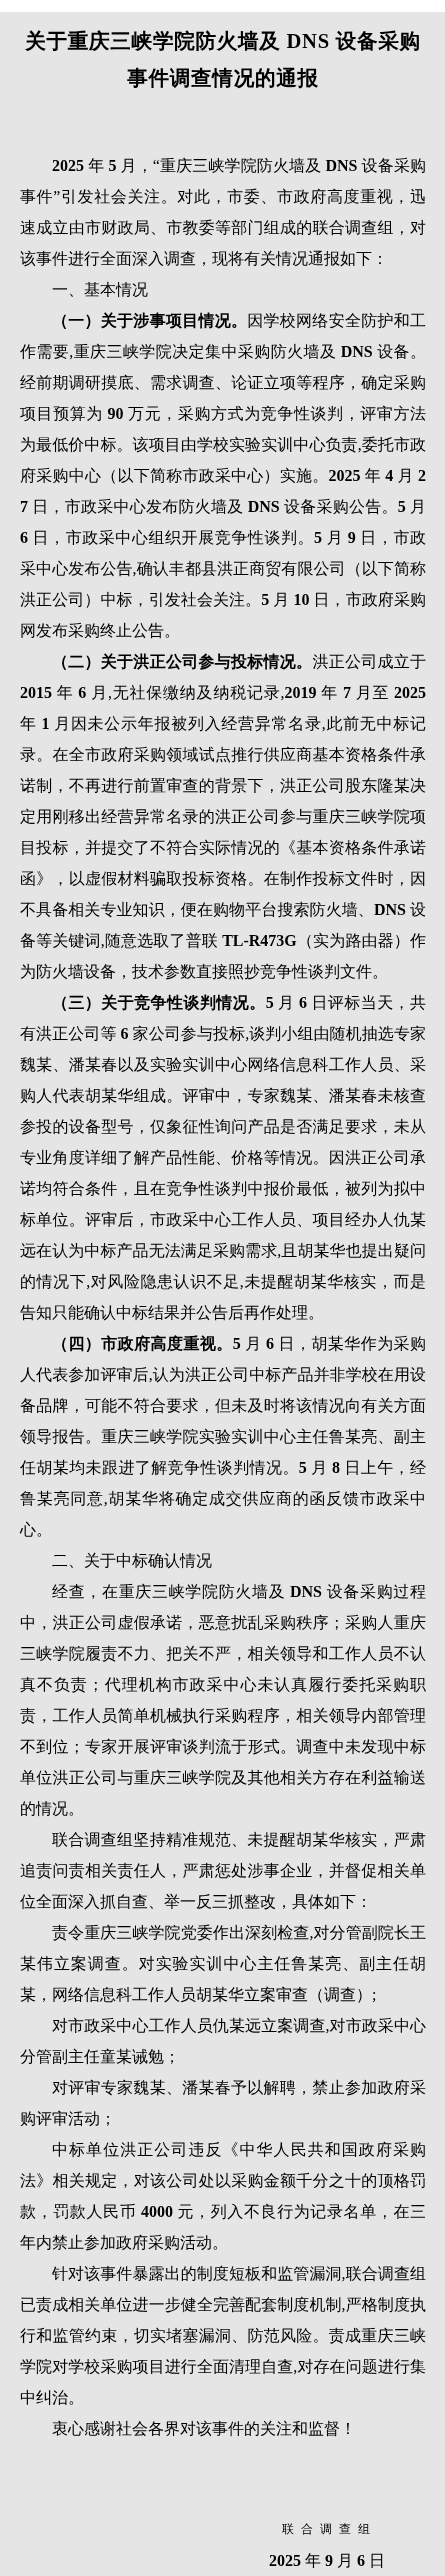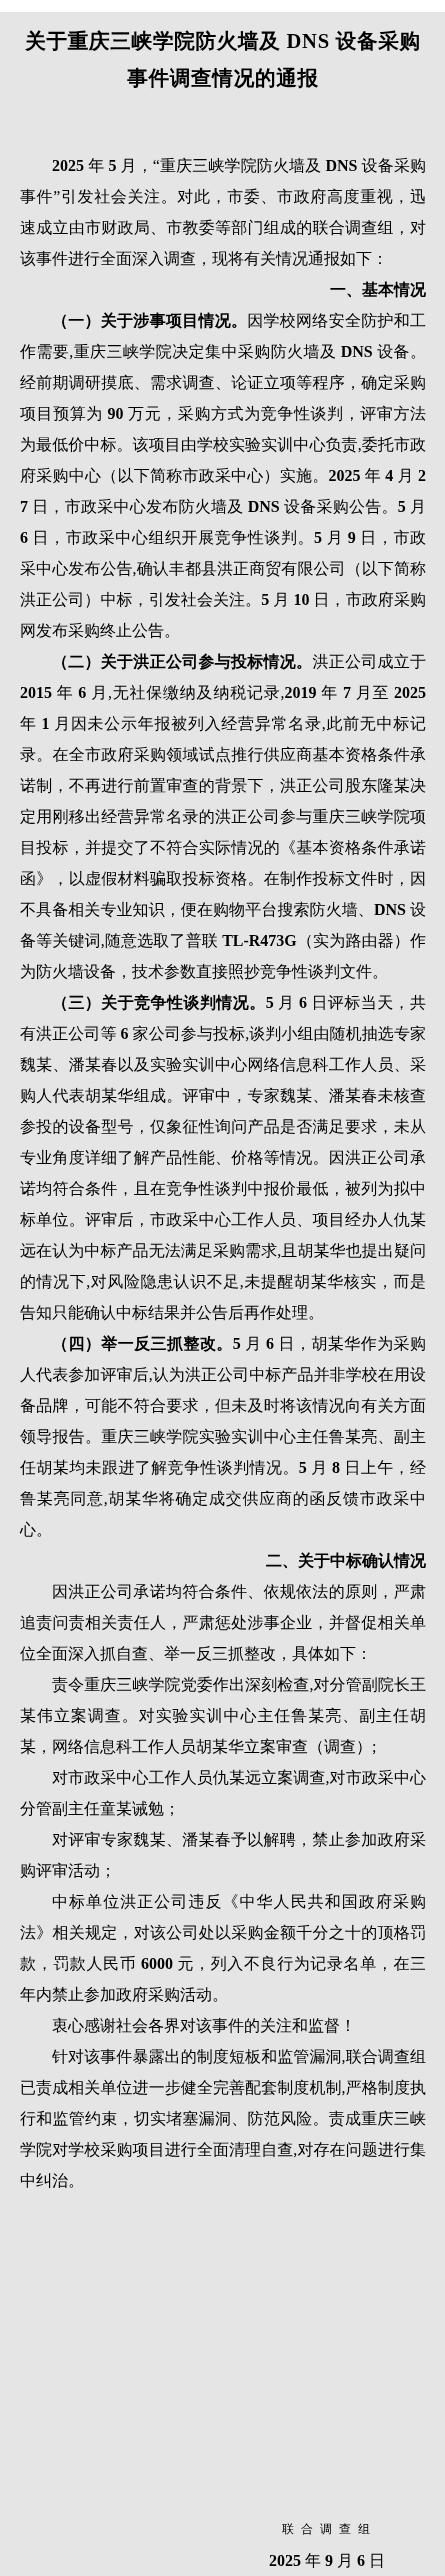"一、基本情况" .doc-body p.section { font-weight: 700 -> 400; text-align: right -> left }
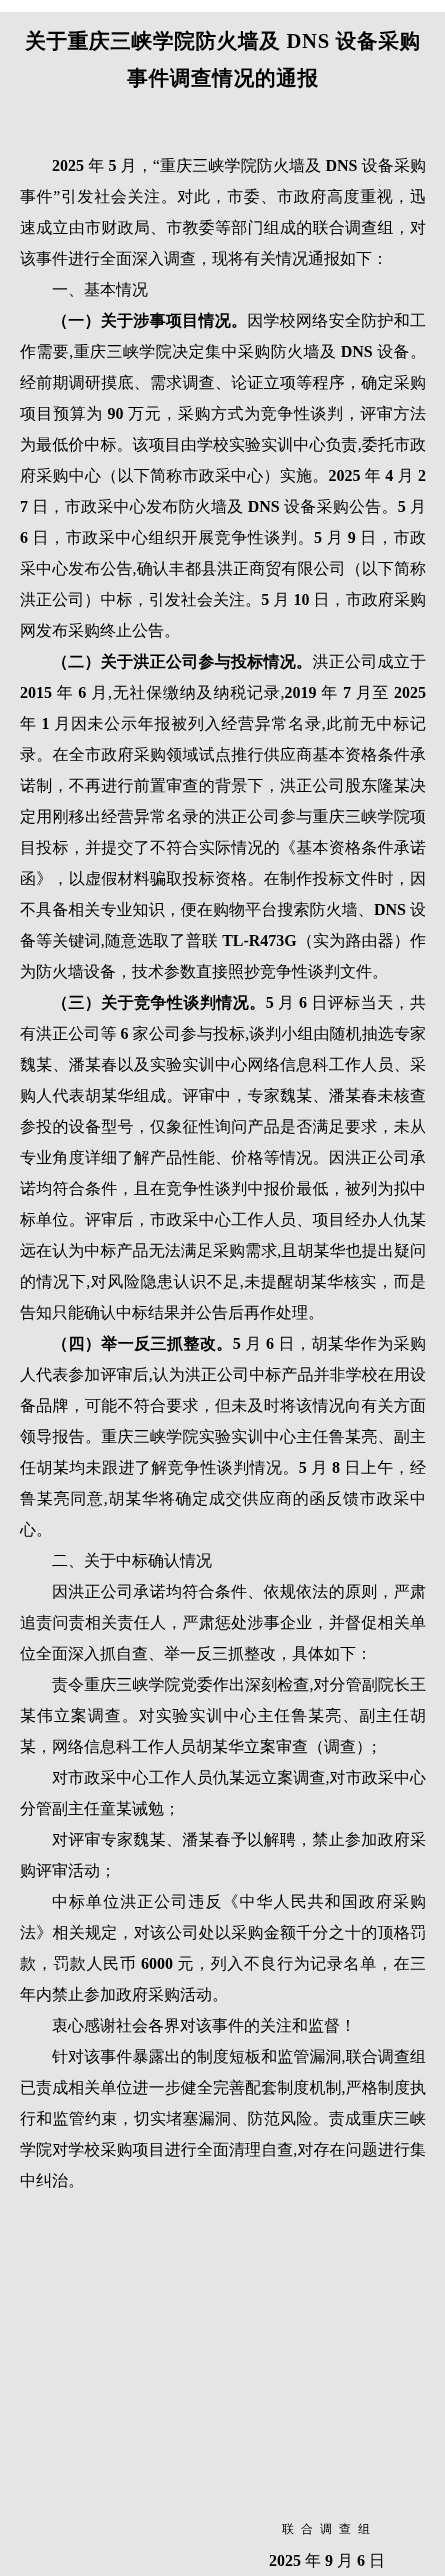"（四）举一反三抓整改。" b.lead { text: 举一反三抓整改 -> 市政府高度重视 }
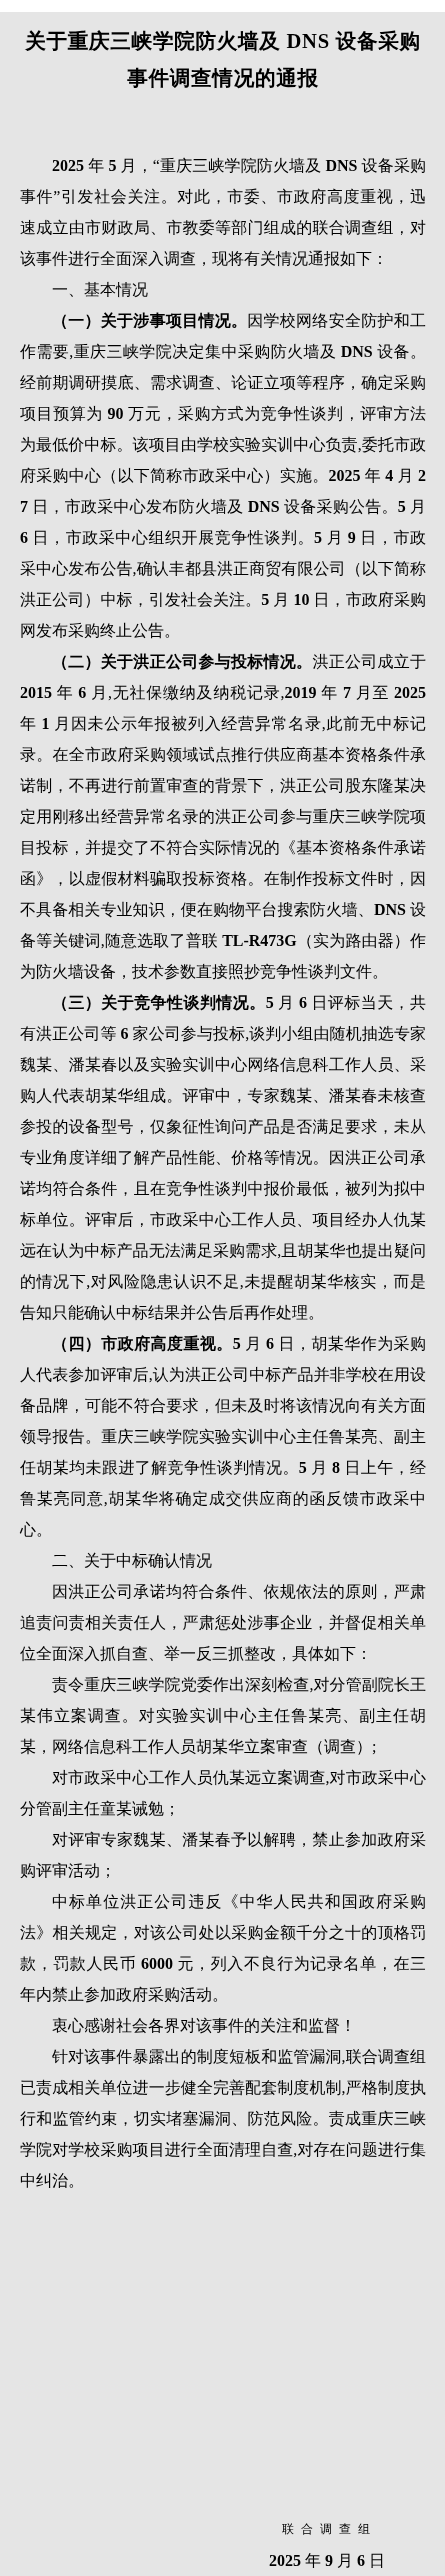"经查，在重庆三峡学院防火墙及 DNS" p.para { html: none -> <p>经查，在重庆三峡学院防火墙及 <span>DNS</span> 设备采购过程中，洪正公司虚假承诺，恶意扰乱采购秩序；采购人重庆三峡学院履责不力、把关不严，相关领导和工作人员不认真不负责；代理机构市政采中心未认真履行委托采购职责，工作人员简单机械执行采购程序，相关领导内部管理不到位；专家开展评审谈判流于形式。调查中未发现中标单位洪正公司与重庆三峡学院及其他相关方存在利益输送的情况。</p> }
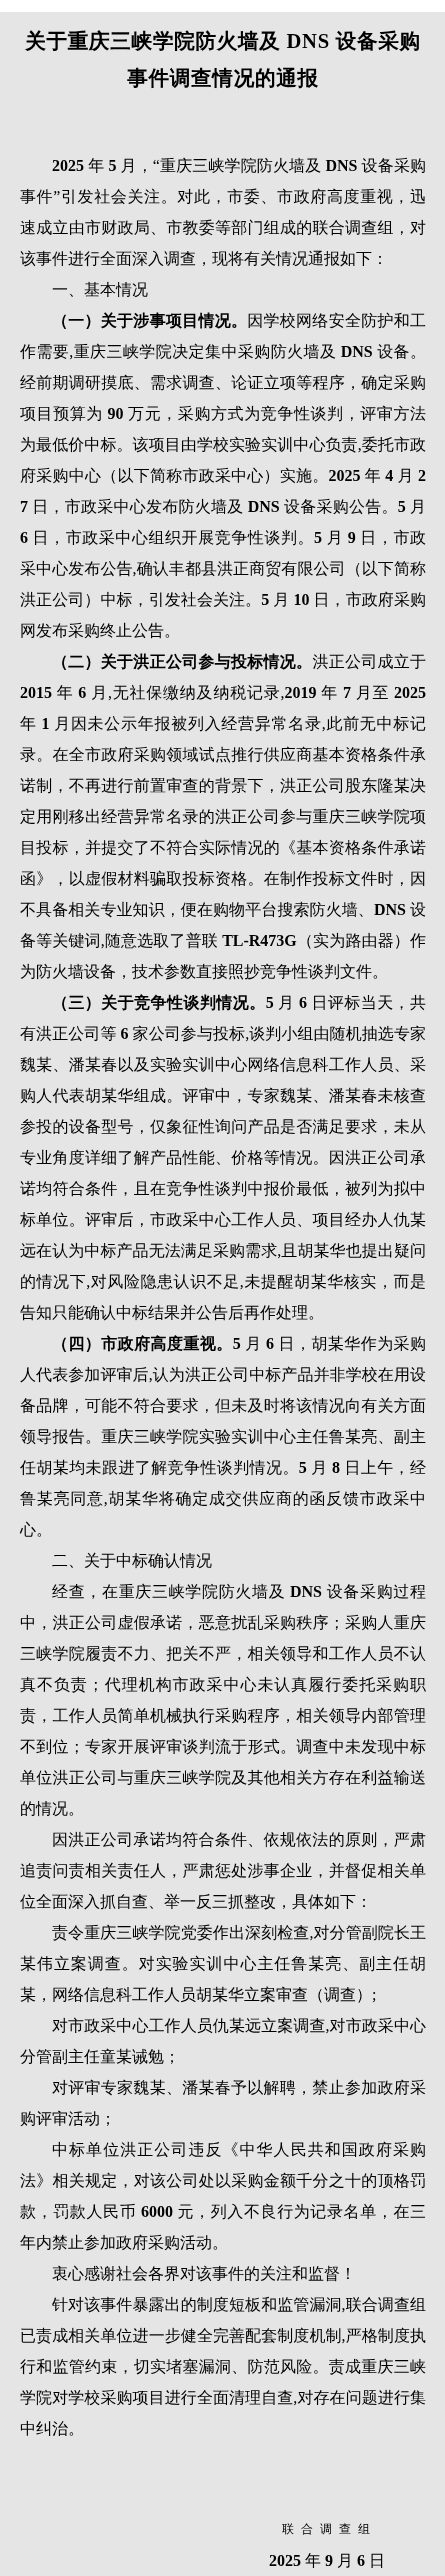"因洪正公司承诺均符合条件、依规依法的原则，严肃追责问责相关责任人，严肃惩处涉事企" p.para { text: 因洪正公司承诺均符合条件、依规依法的原则 -> 联合调查组坚持精准规范、未提醒胡某华核实 }
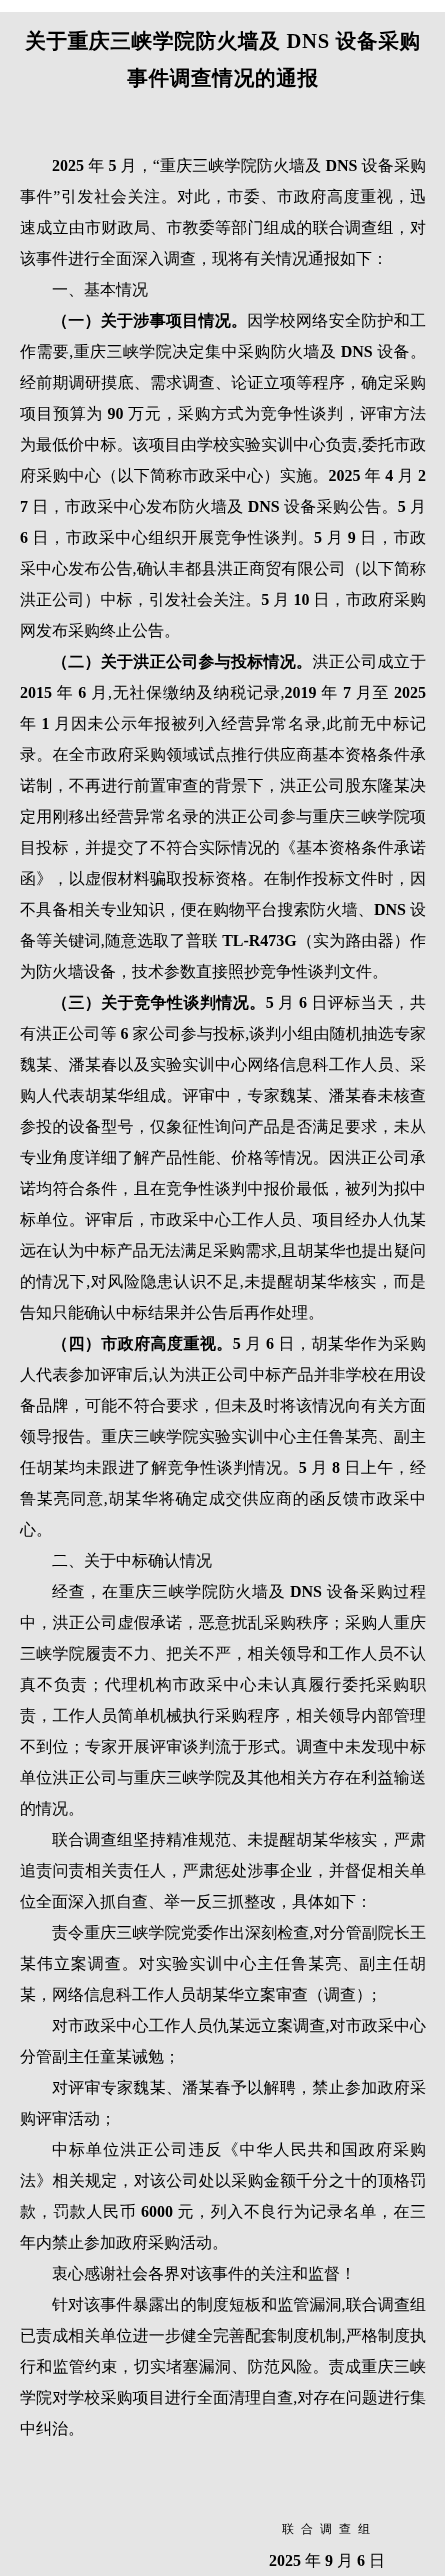"6000" span.latin { text: 6000 -> 4000 }
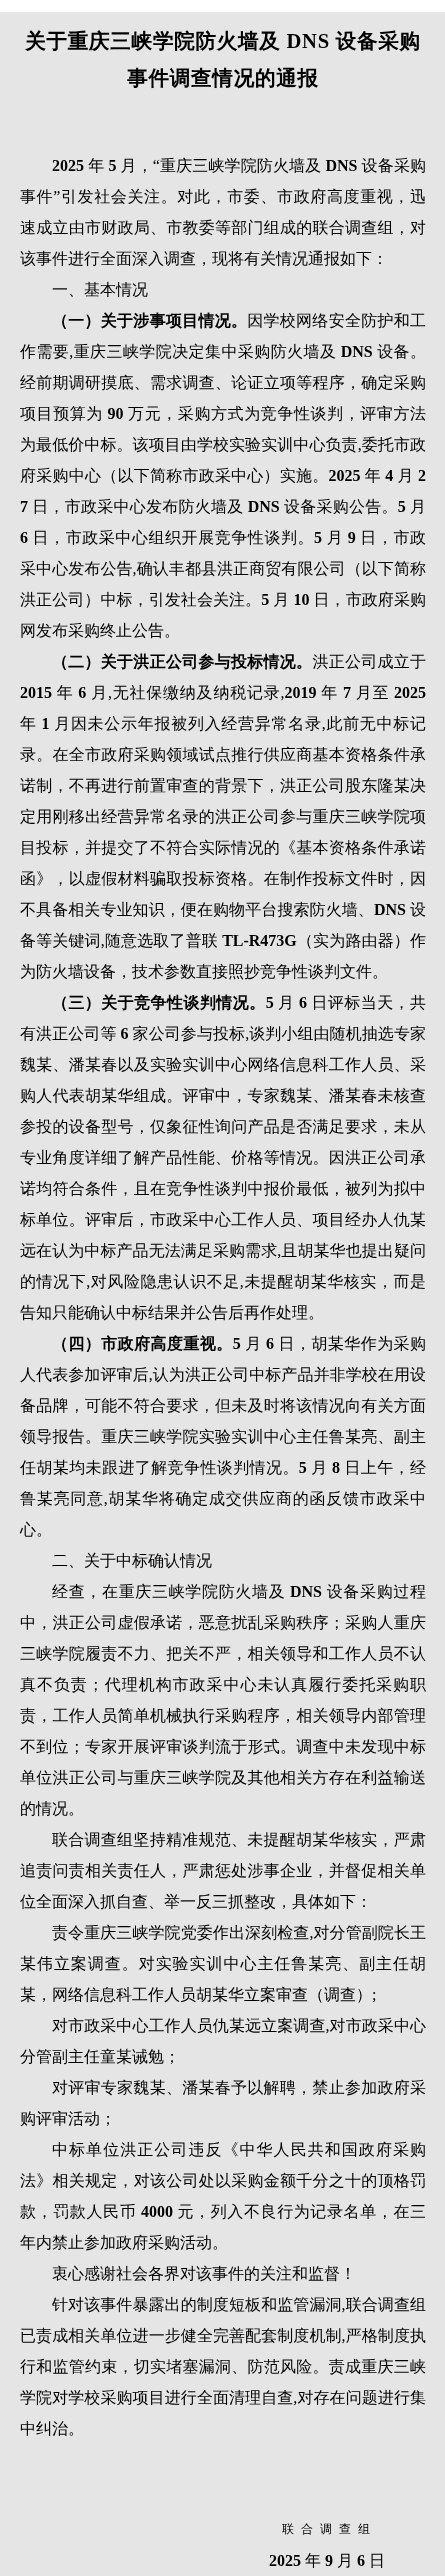"衷心感谢社会各界对该事件的关注和监督！" p.para { order: before "针对该事件暴露出的制度短板和监管漏洞,联合调查组已责成相关单位进一步健全完善配套" -> after "针对该事件暴露出的制度短板和监管漏洞,联合调查组已责成相关单位进一步健全完善配套" }
